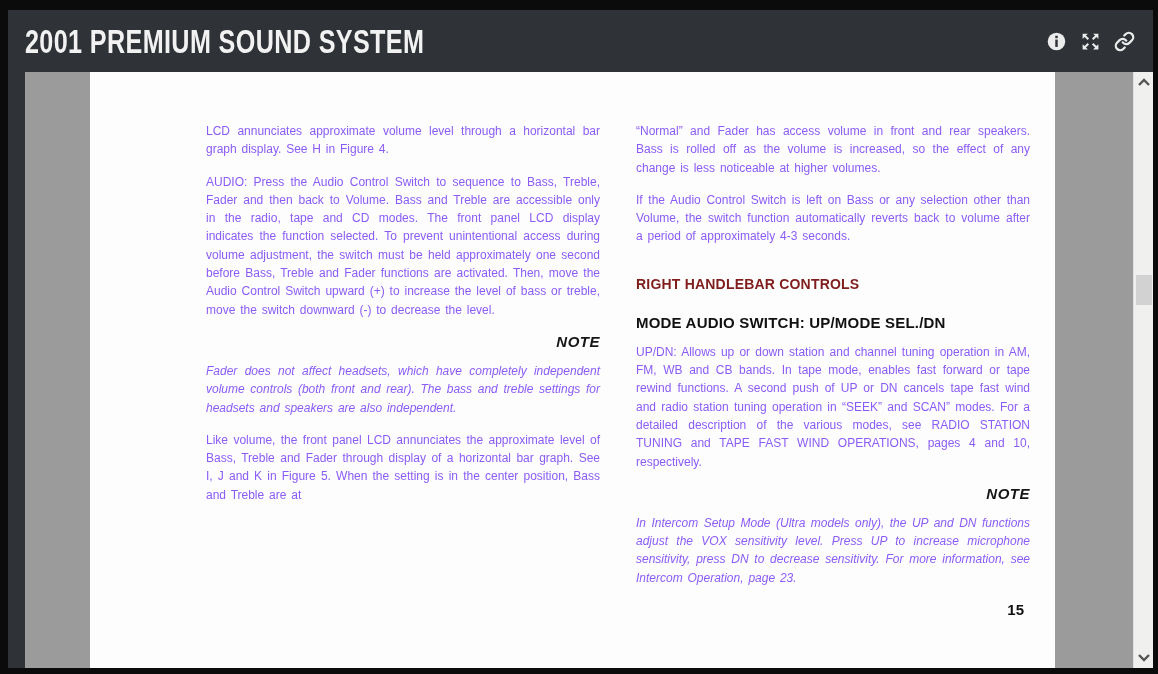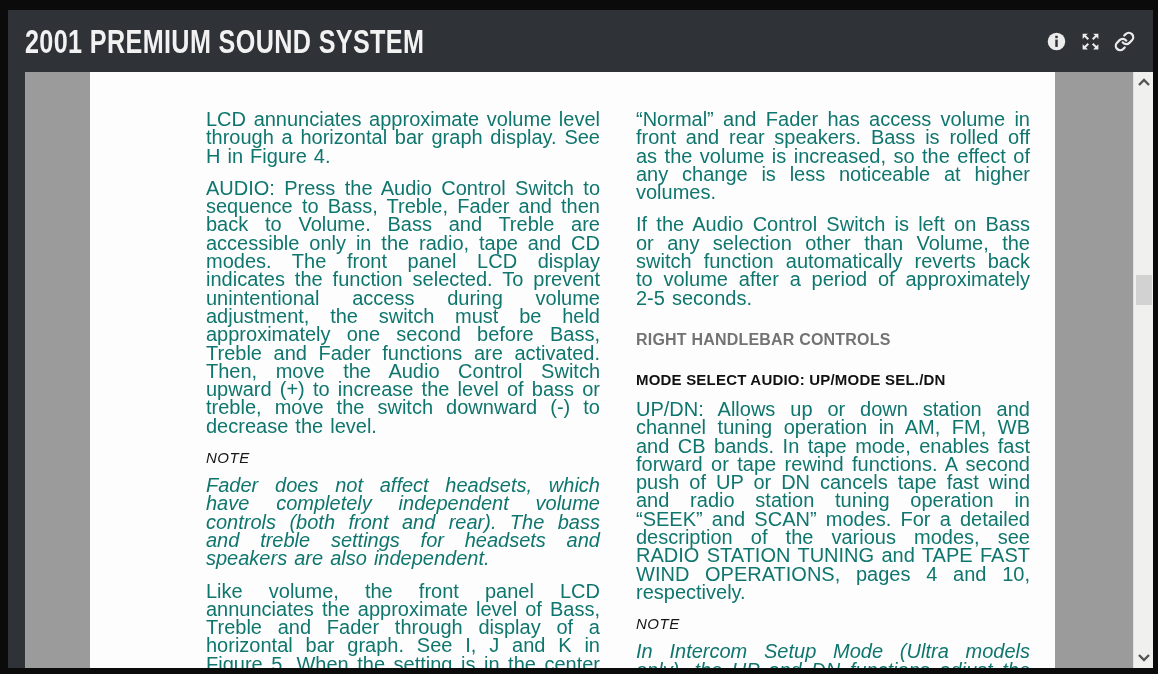"LCD annunciates approximate volume level" .doc-p { color: #0f766e -> #8b5cf6; font-size: 20px -> 12px; margin: 0 0 14px 0 -> 12px 0 14px 0 }
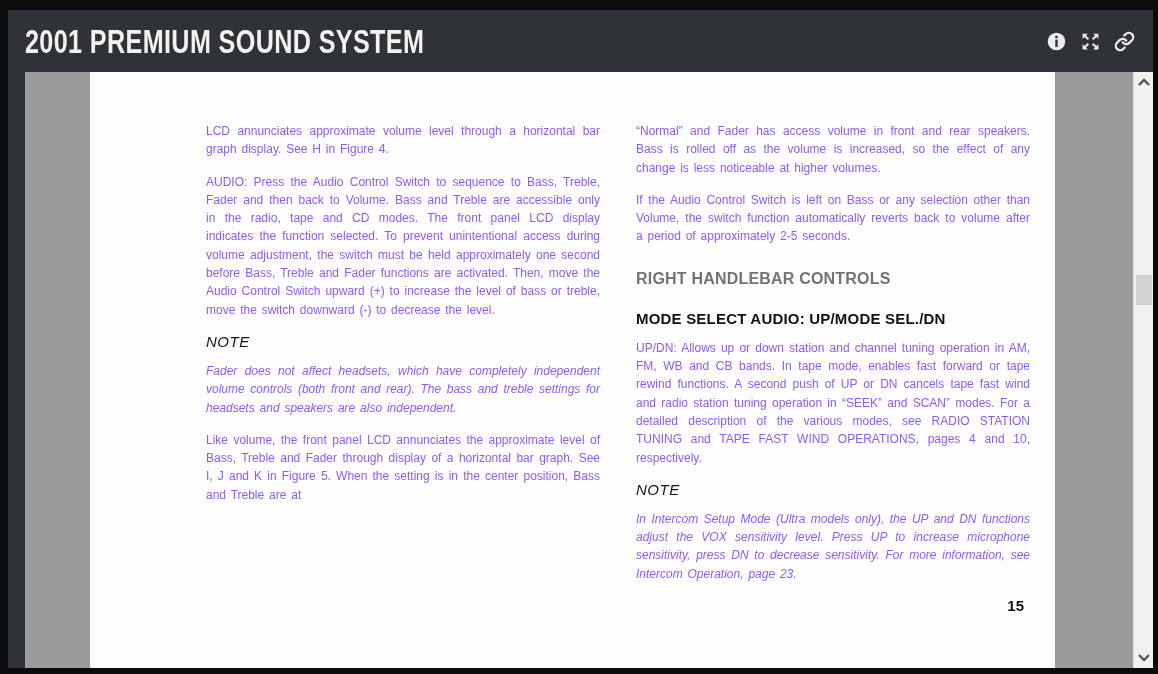"If the Audio Control Switch" p.doc-p { text: 2-5 -> 4-3 }
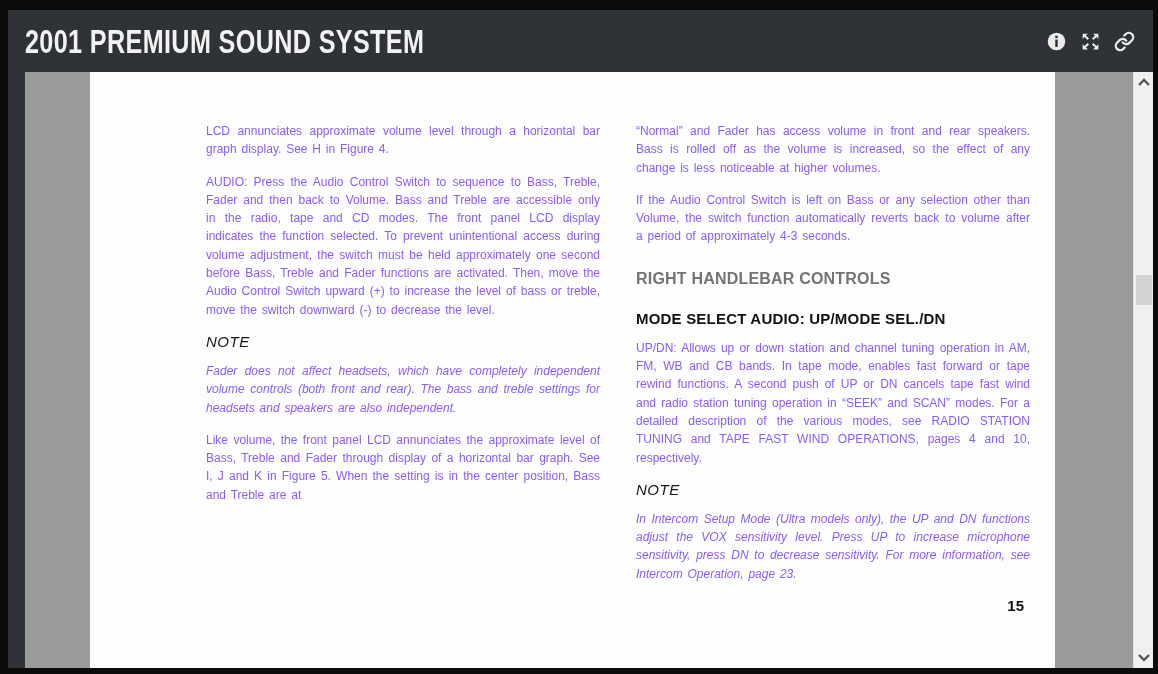"RIGHT HANDLEBAR CONTROLS" .sec-h { color: #737373 -> #7f1d1d; font-size: 16px -> 14px; margin: 24px 0 0 0 -> 30px 0 0 0 }
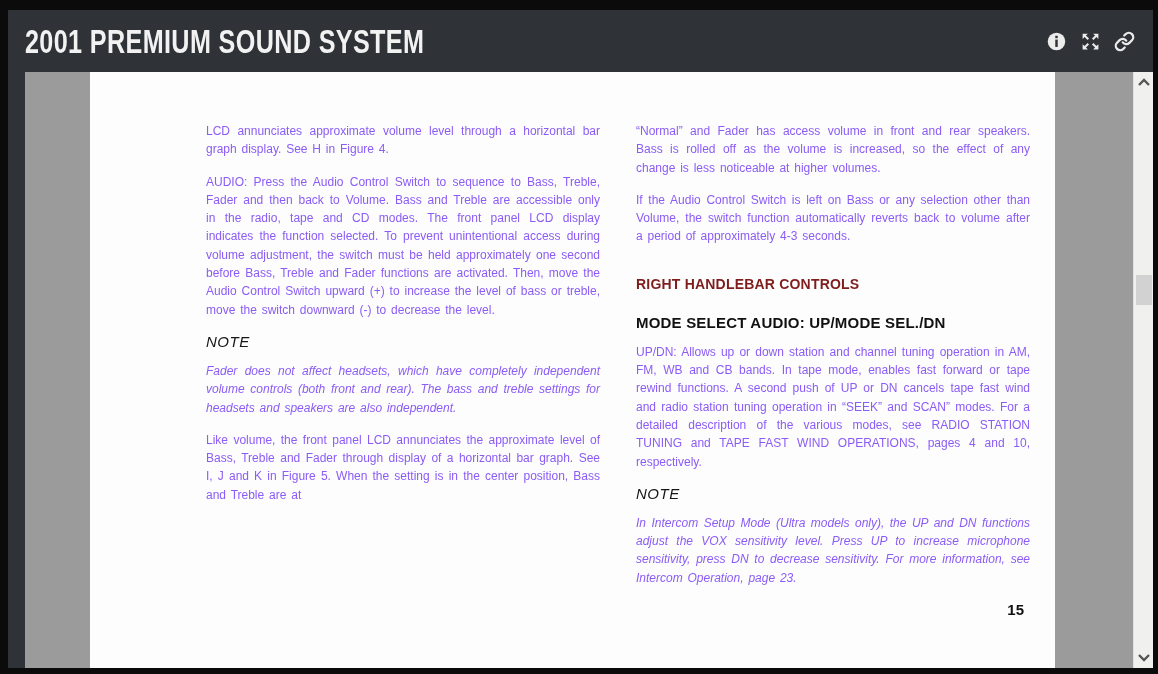"MODE SELECT AUDIO: UP/MODE SEL./DN" h3.sub-h { text: SELECT AUDIO -> AUDIO SWITCH }
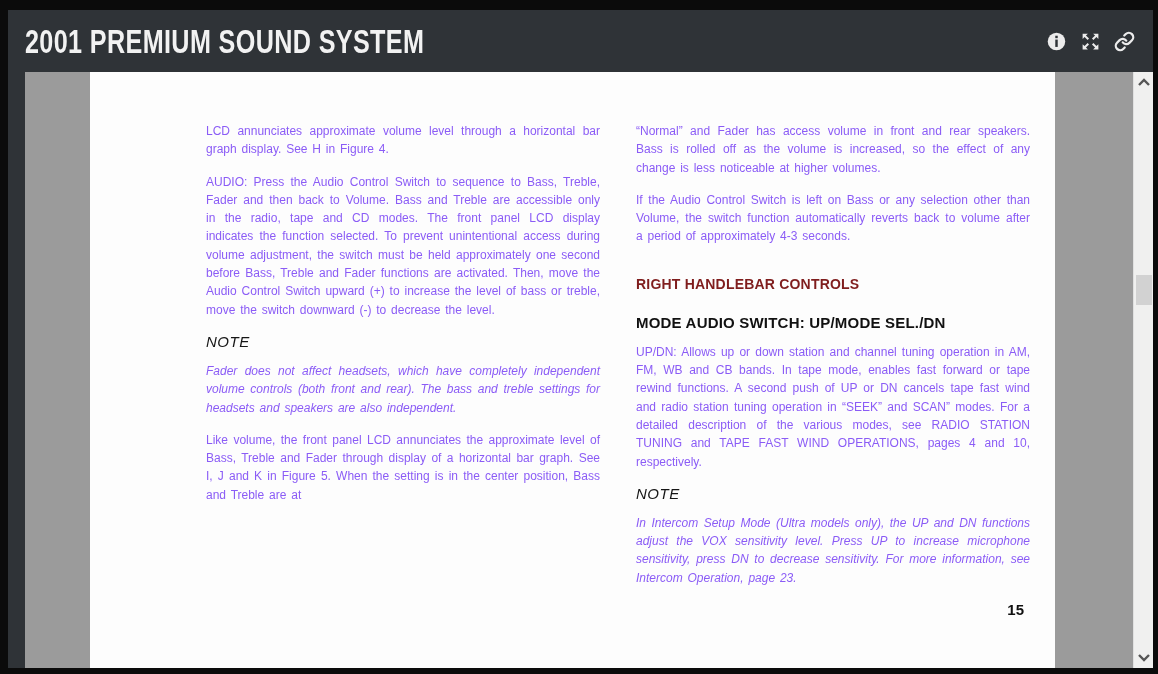"NOTE" .note-h { font-weight: 400 -> 700; text-align: left -> right }
